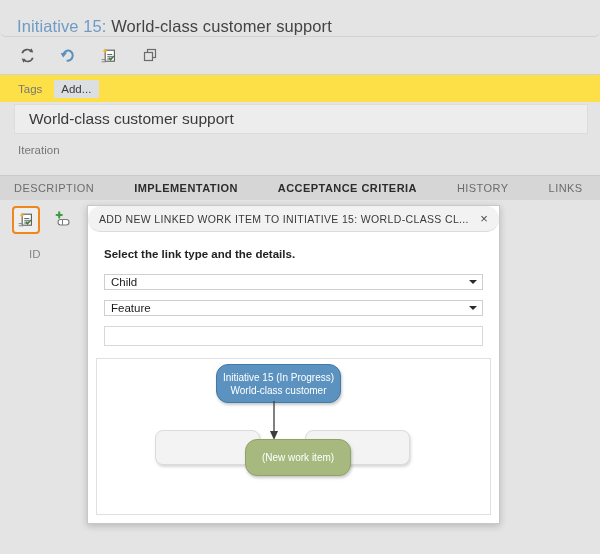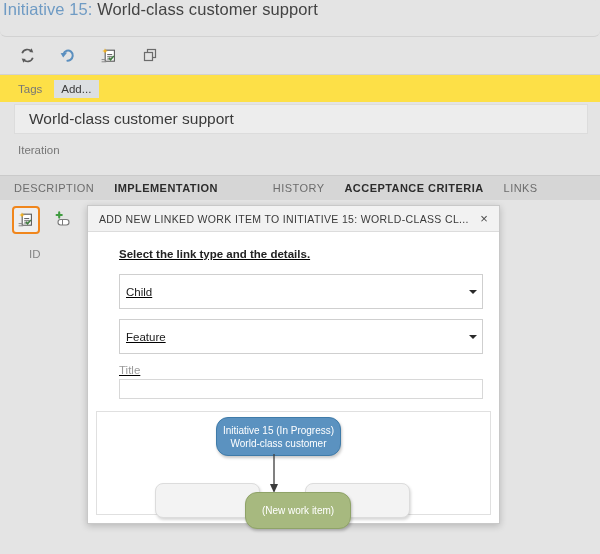"Initiative 15: World-class customer" .wi-header { align-items: flex-start -> flex-end; padding-left: 3px -> 17px }
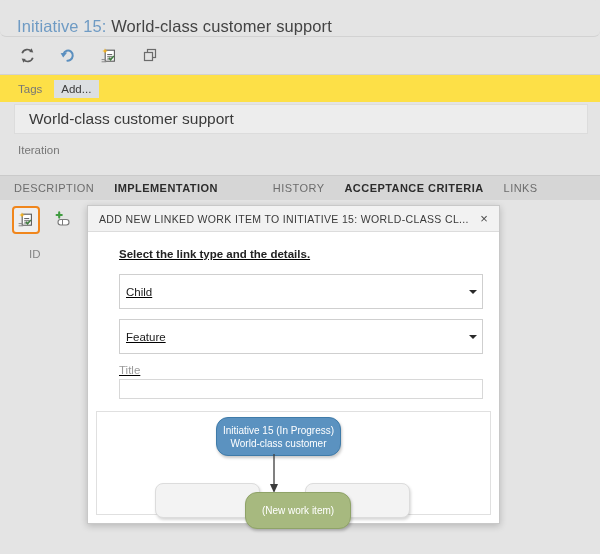"DESCRIPTION" .tab { padding: 0 10px -> 0 20px }
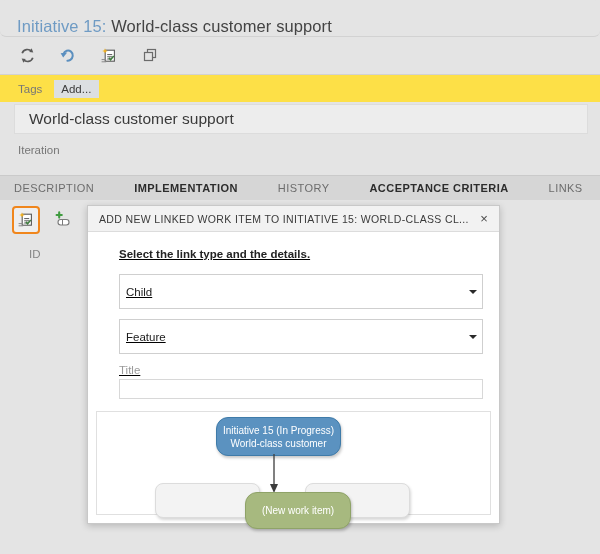"HISTORY" div.tab { order: before "ACCEPTANCE CRITERIA" -> after "ACCEPTANCE CRITERIA" }
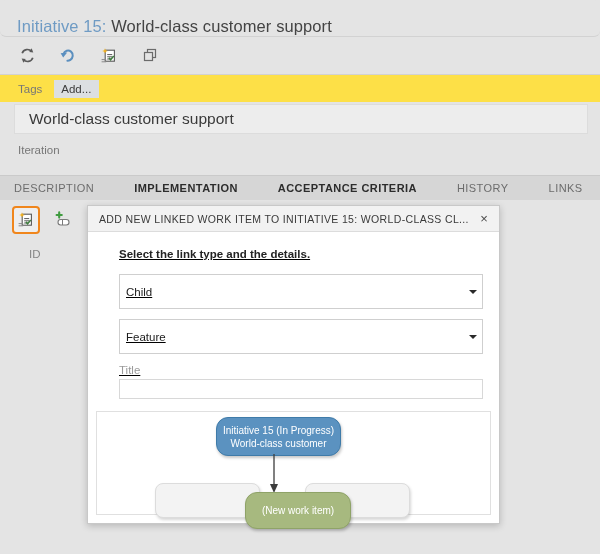"ADD NEW LINKED WORK ITEM" .dlg-titlebar { border-radius: none -> 13px }
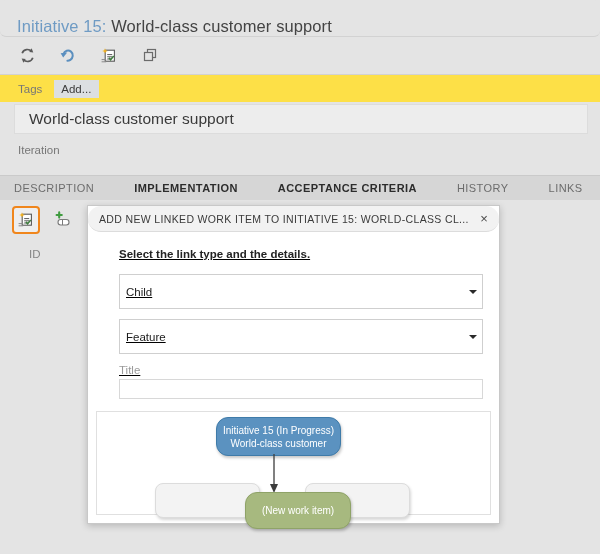"Select the link type and" .dlg-body { padding: 16px 16px 0 31px -> 16px 16px 0 16px; text-decoration: underline -> none }
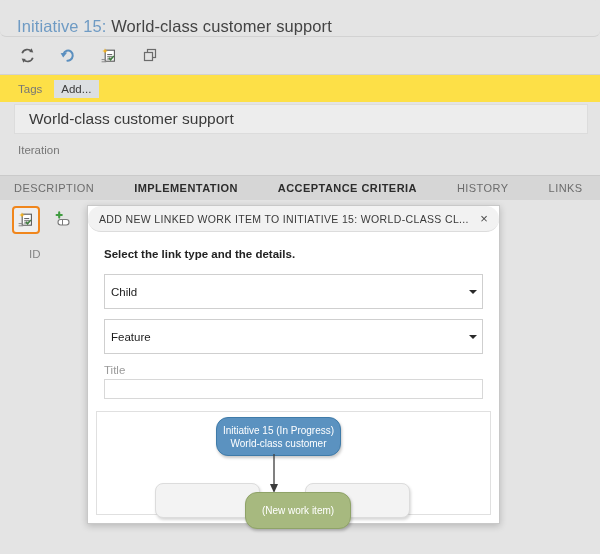"Child" .select-box { height: 35px -> 16px }
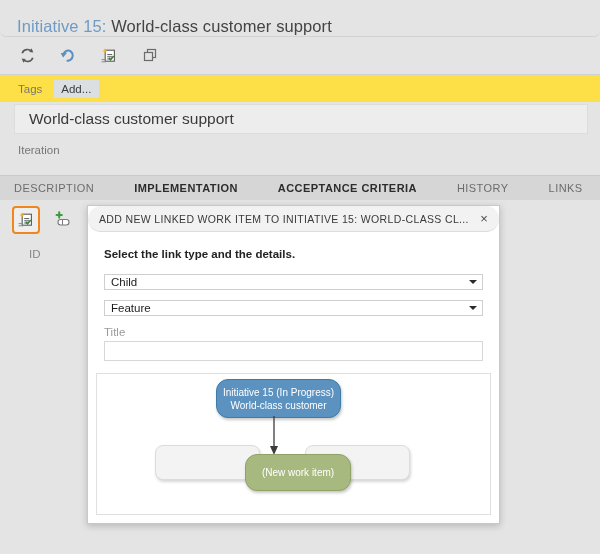"Title" div.field-label { html: <div>Title</div> -> none }
